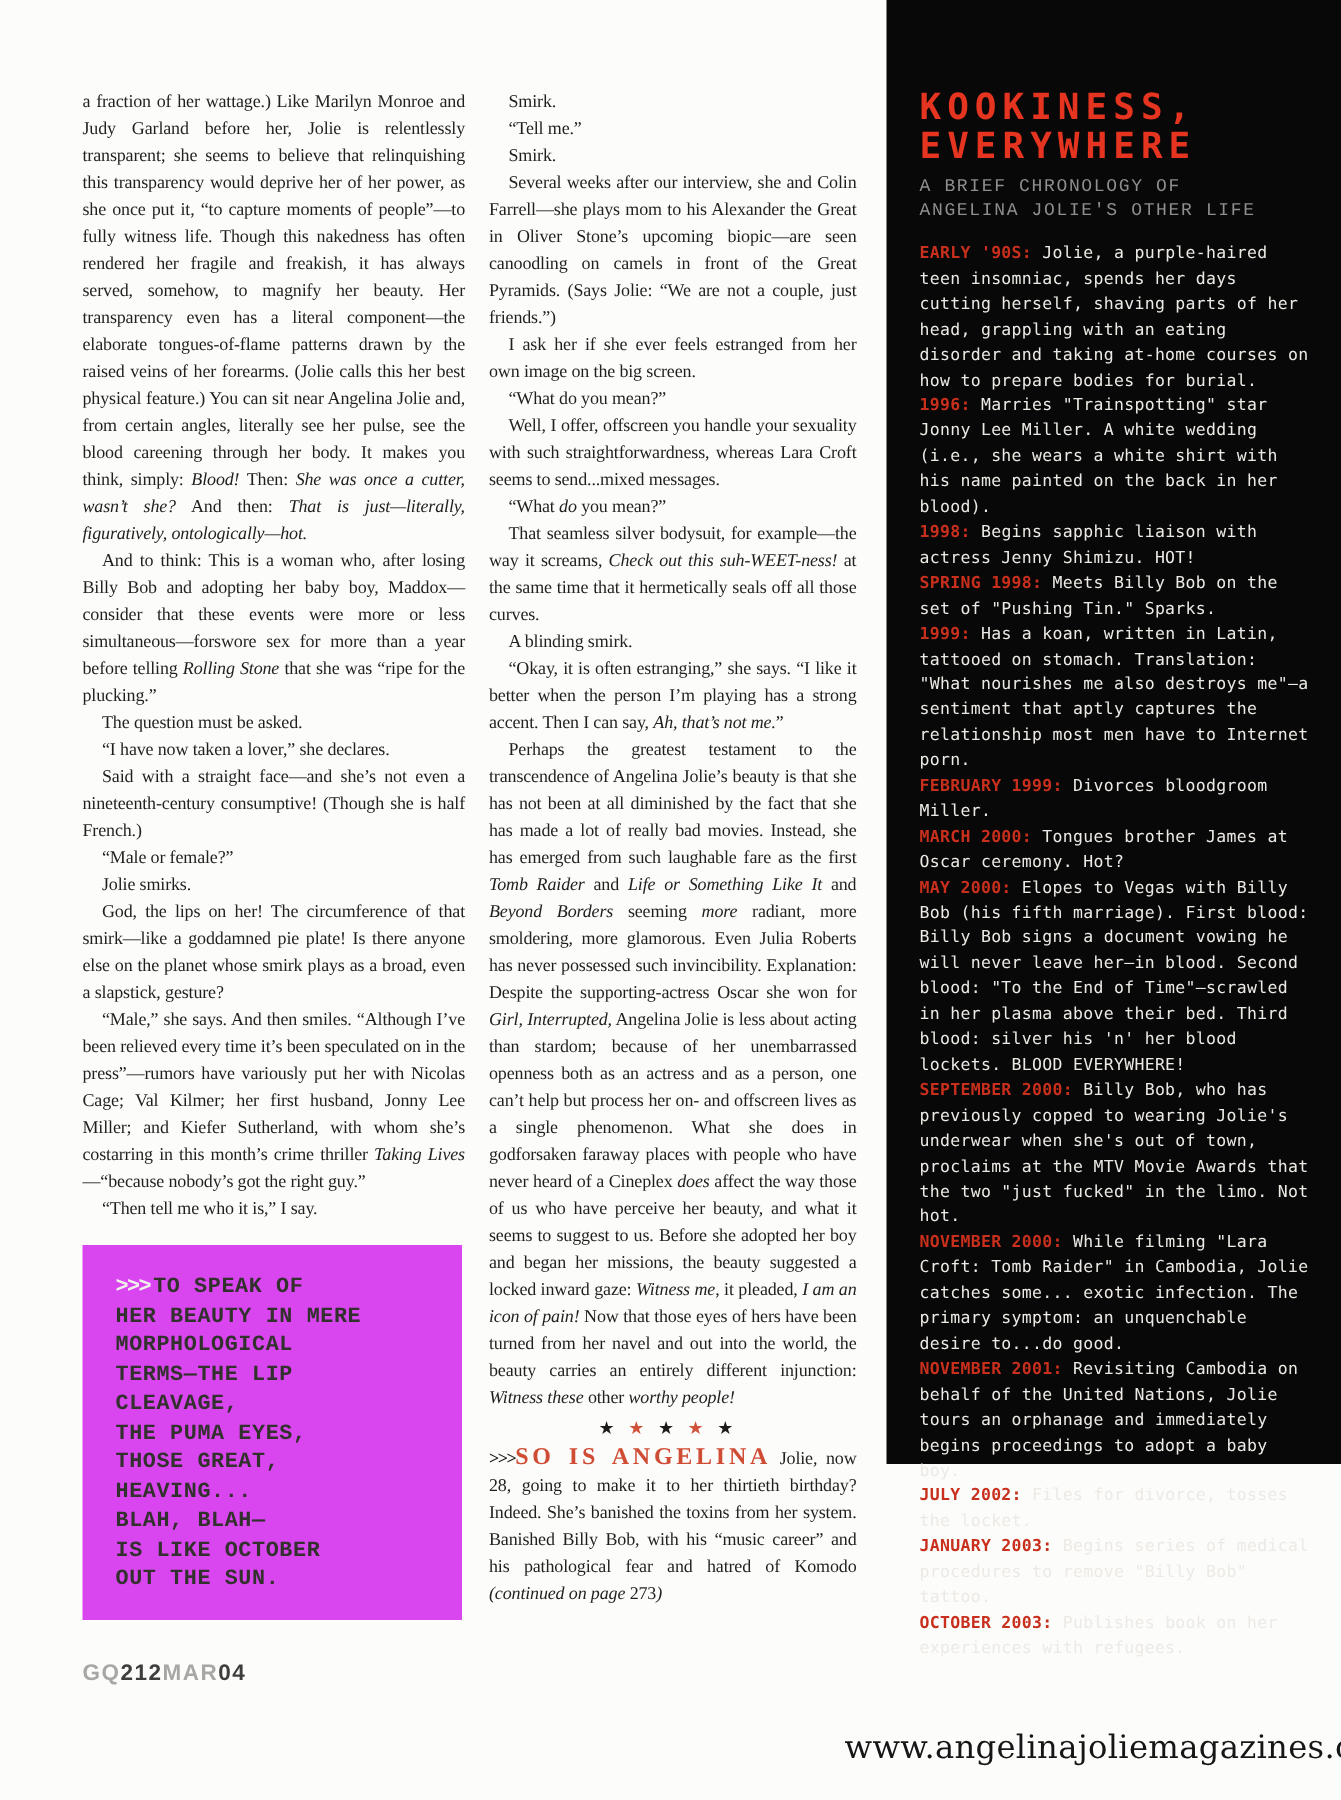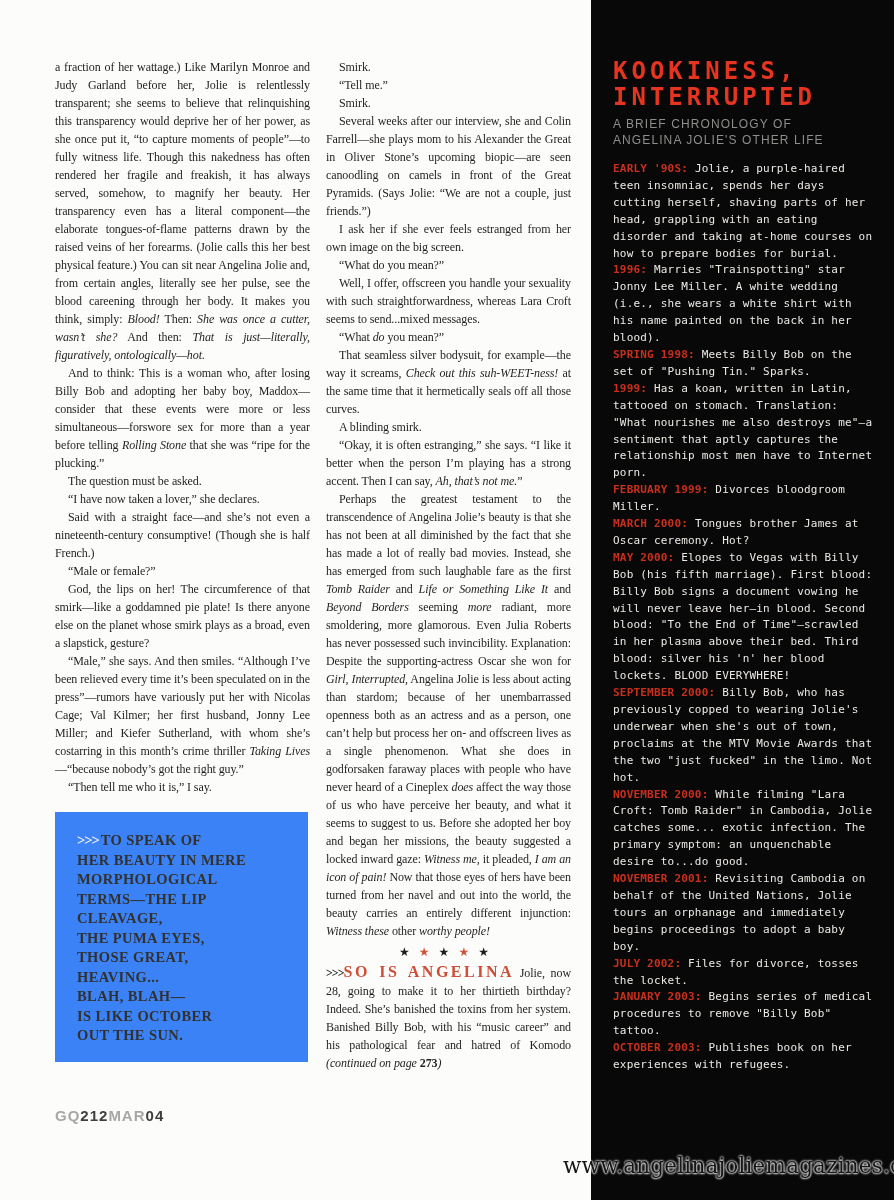"KOOKINESS," .black-panel { height: 1200px -> 976px }
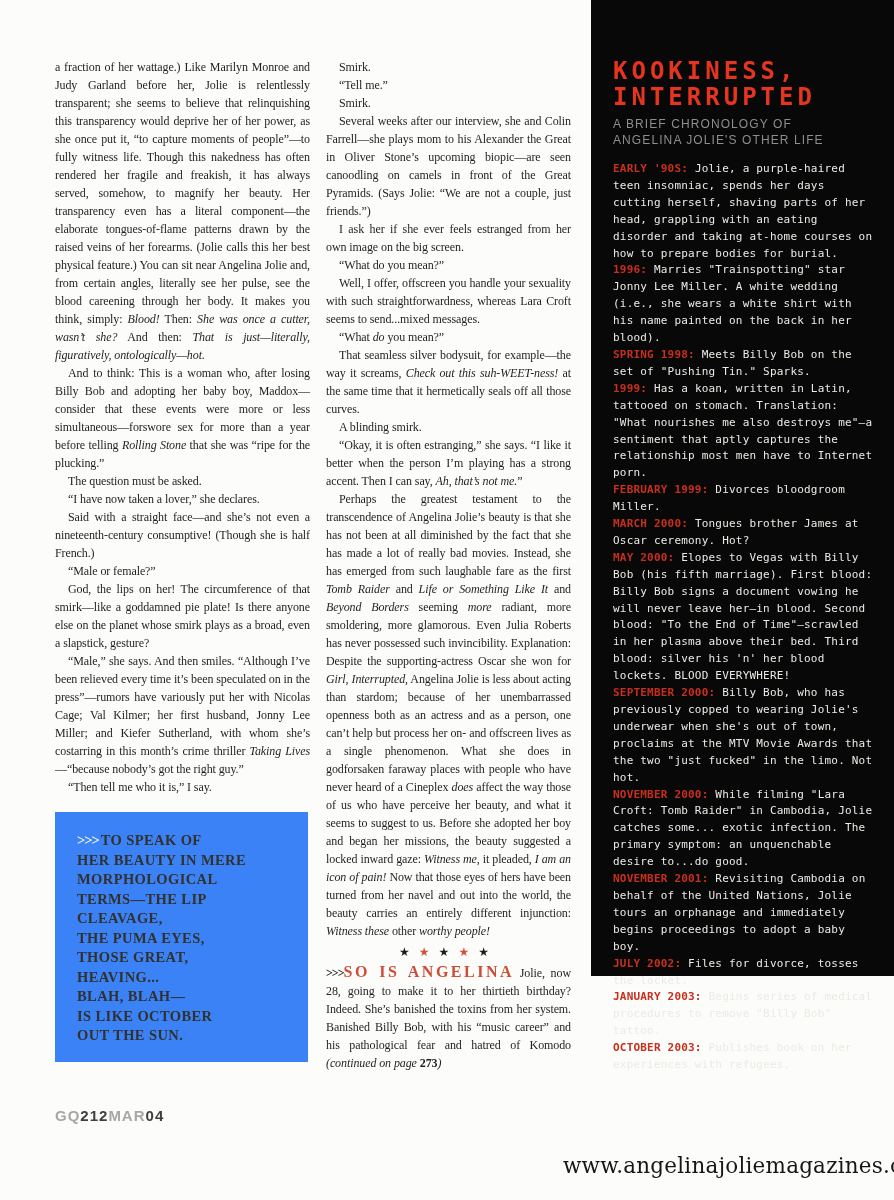"INTERRUPTED" div { text: INTERRUPTED -> EVERYWHERE }
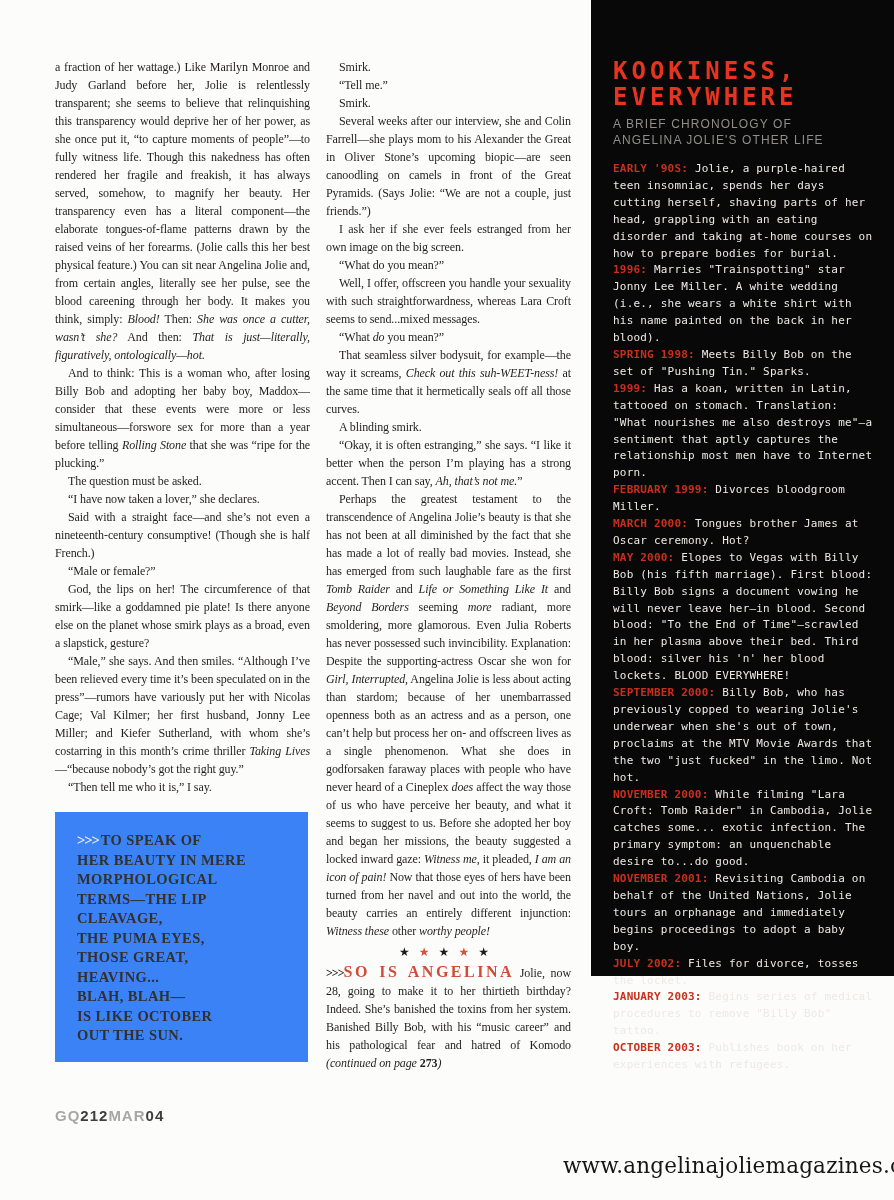"A BRIEF CHRONOLOGY OF" .sb-subtitle { font-family: Liberation Sans, sans-serif -> Liberation Mono, monospace }
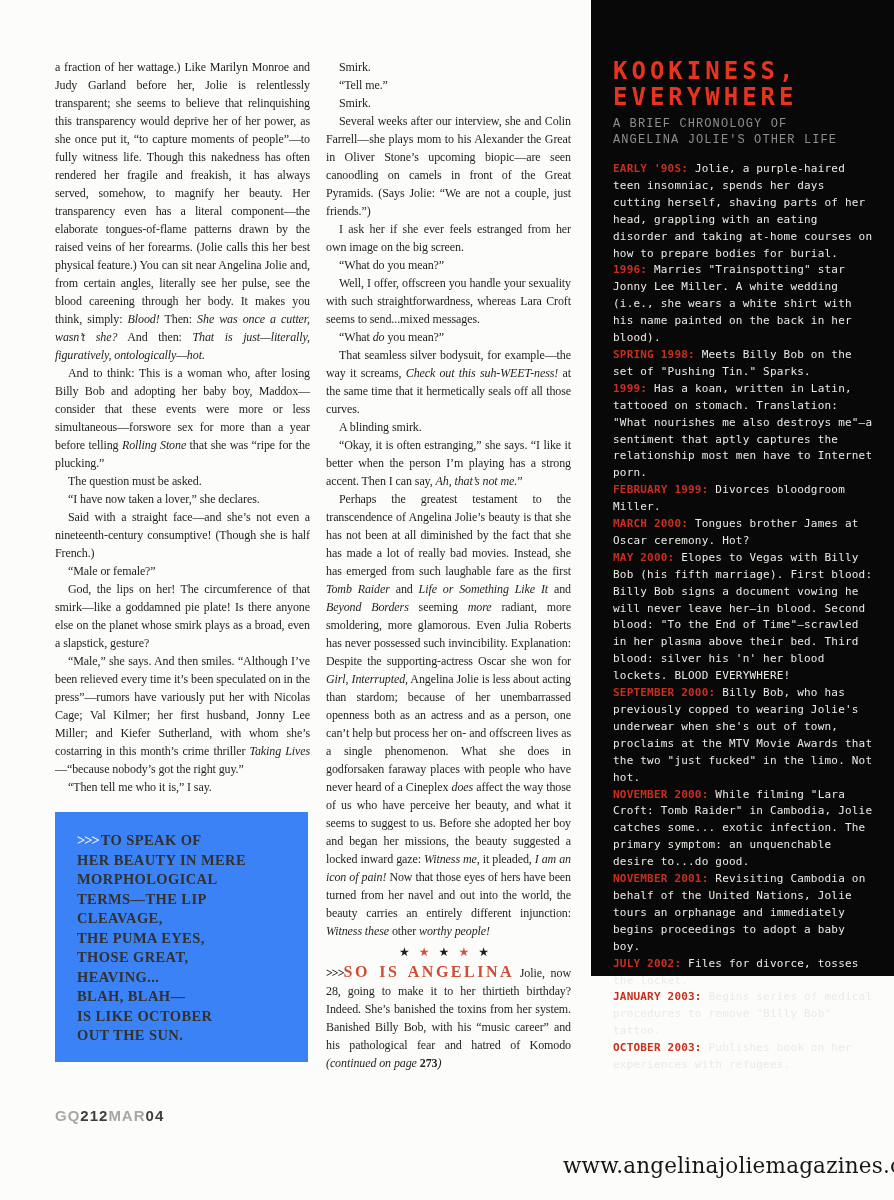"1998: Begins sapphic liaison with" p.sb-entry { html: none -> <p><span>1998:</span> Begins sapphic liaison with actress Jenny Shimizu. HOT!</p> }
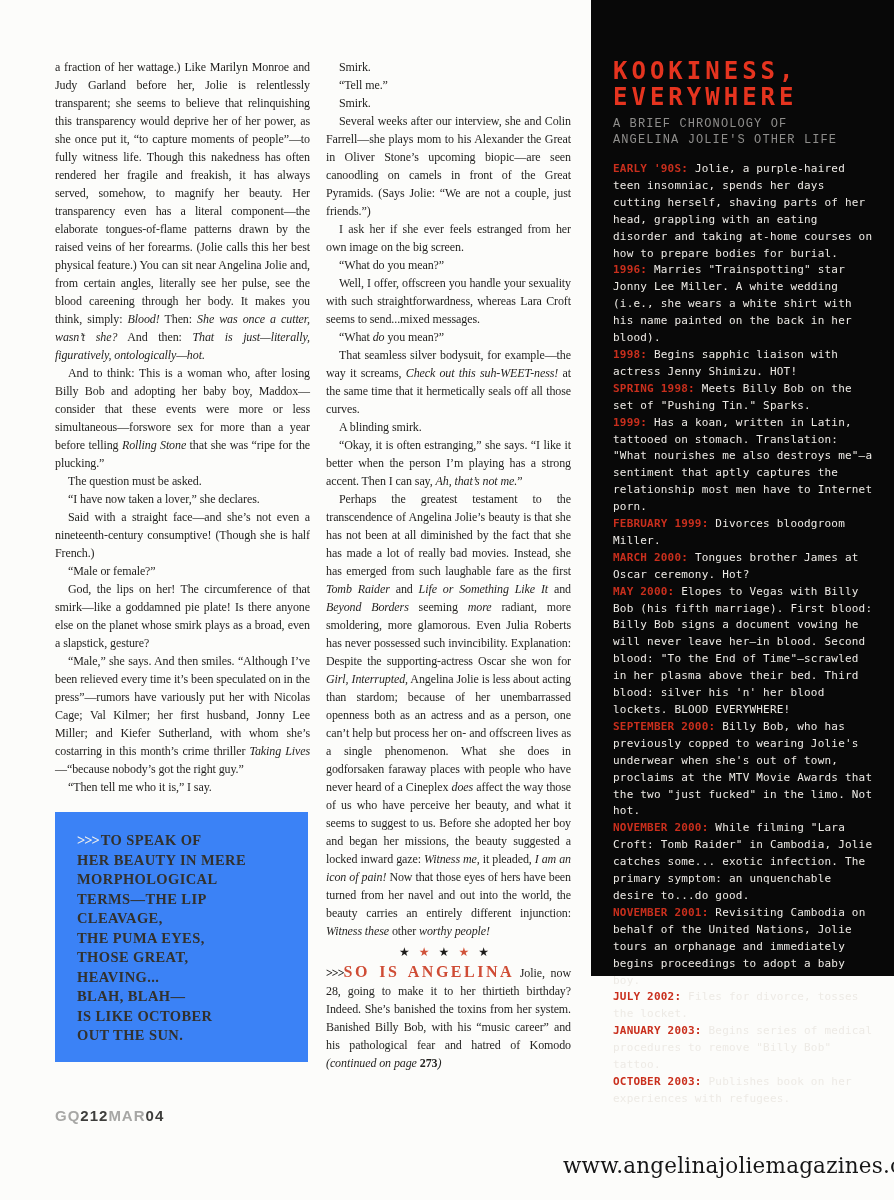"Jolie smirks." p.para { html: none -> <p><span>Jolie smirks.</span></p> }
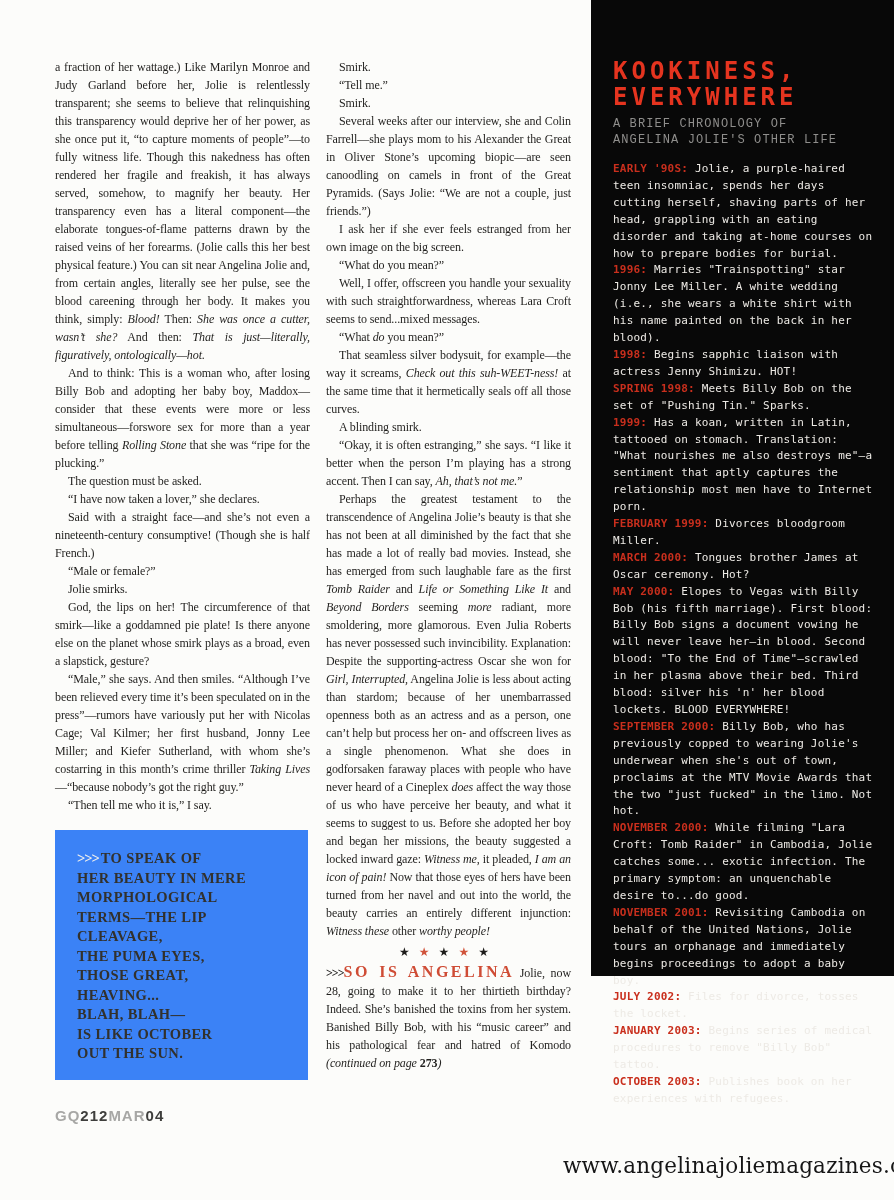">>> TO SPEAK OF" .pullquote { background: #3b82f6 -> #d946ef; font-family: Liberation Serif, serif -> Liberation Mono, monospace }
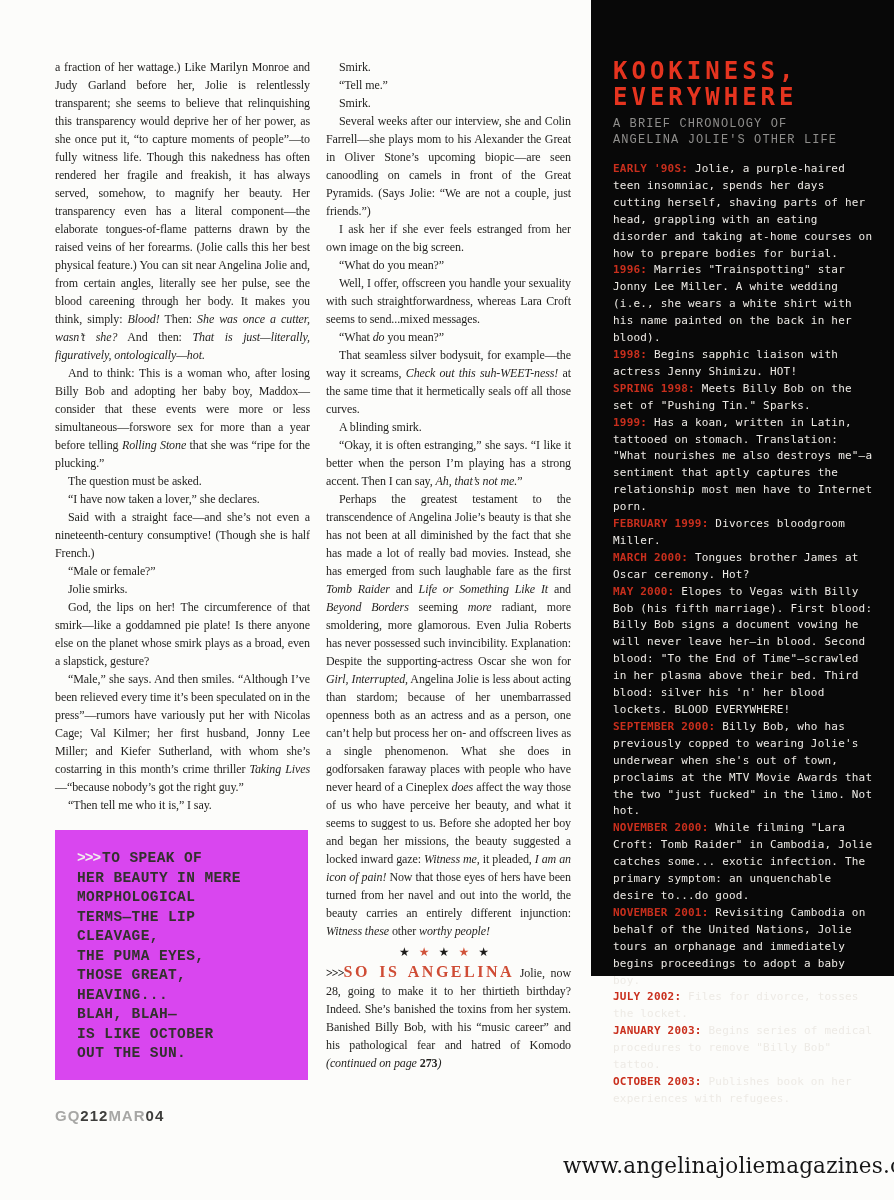"273" .bd { font-weight: bold -> normal }
